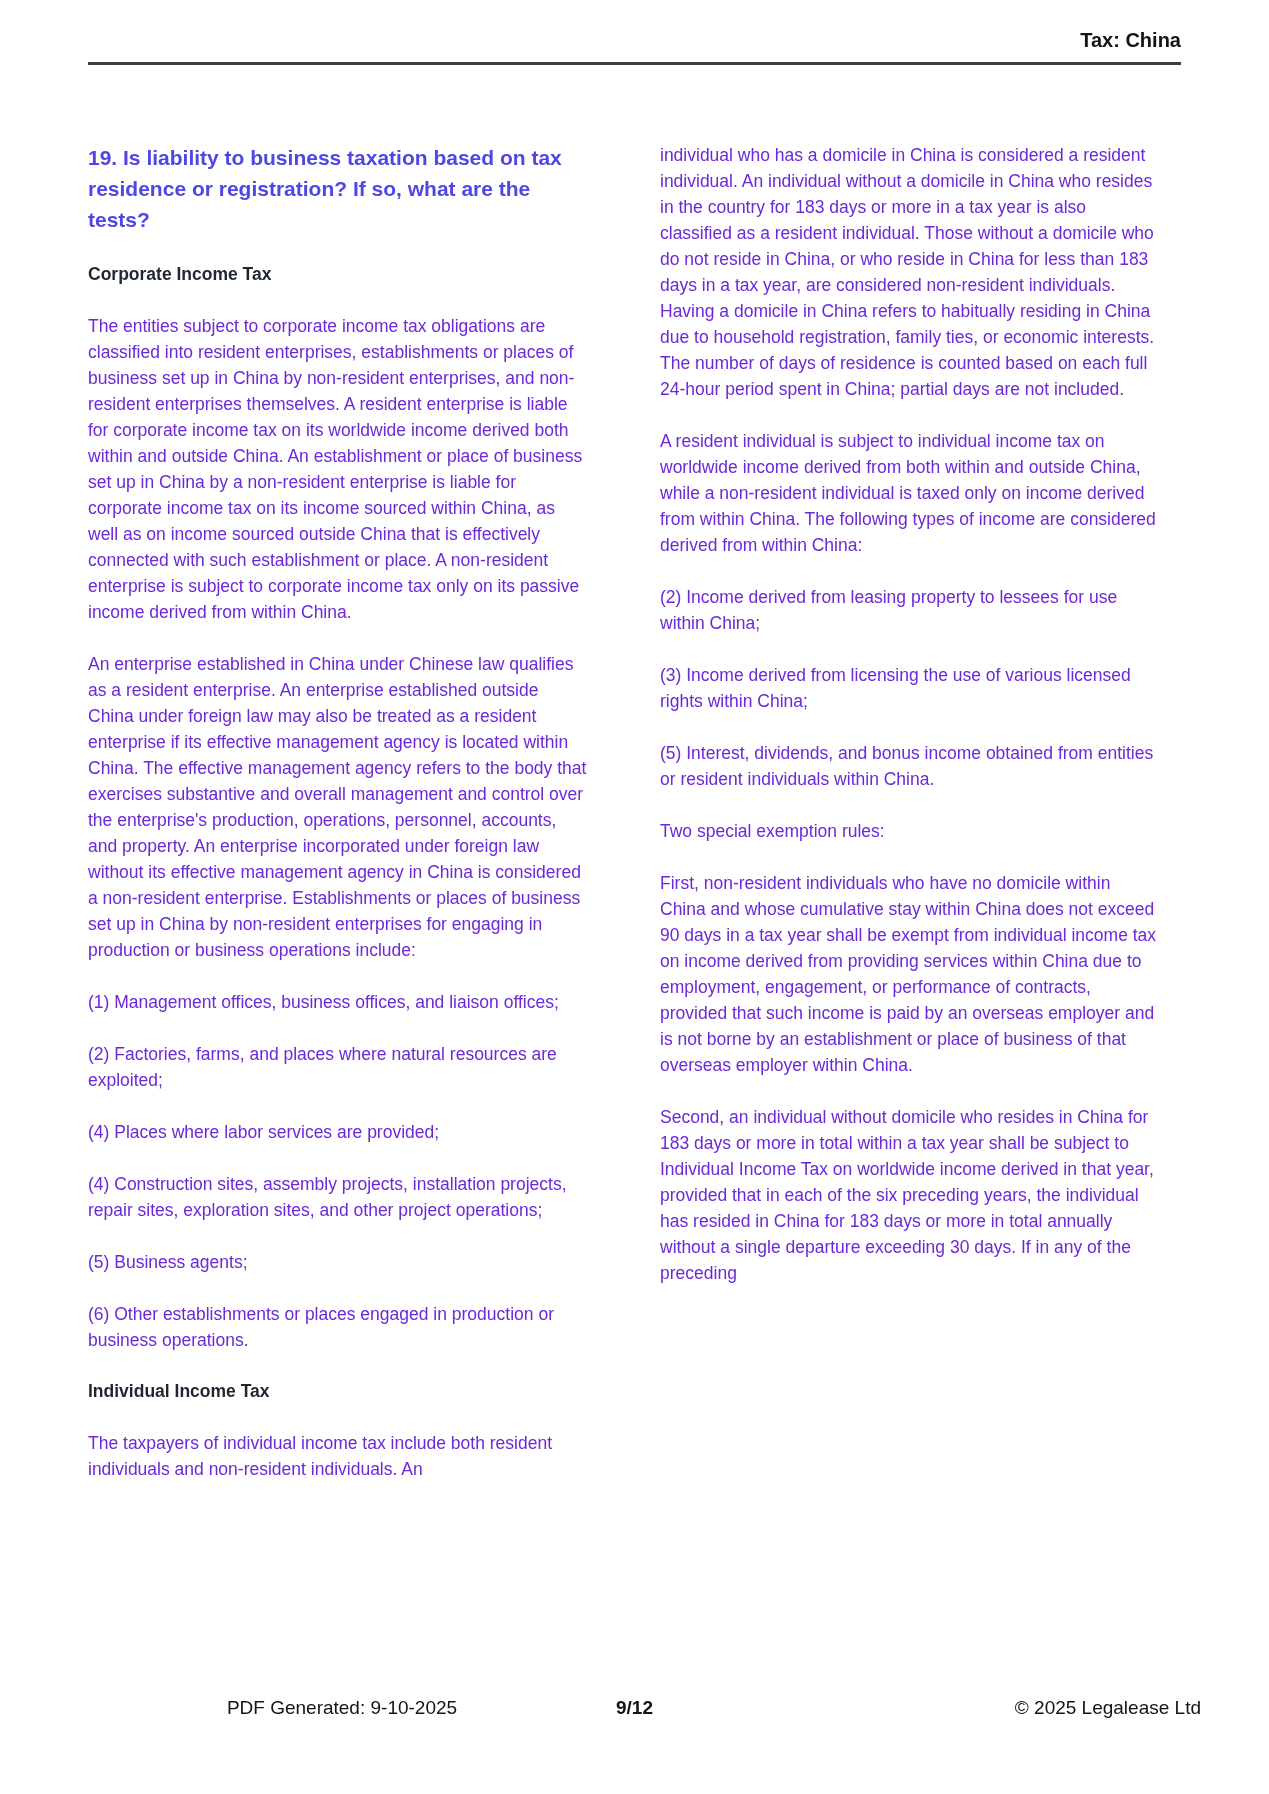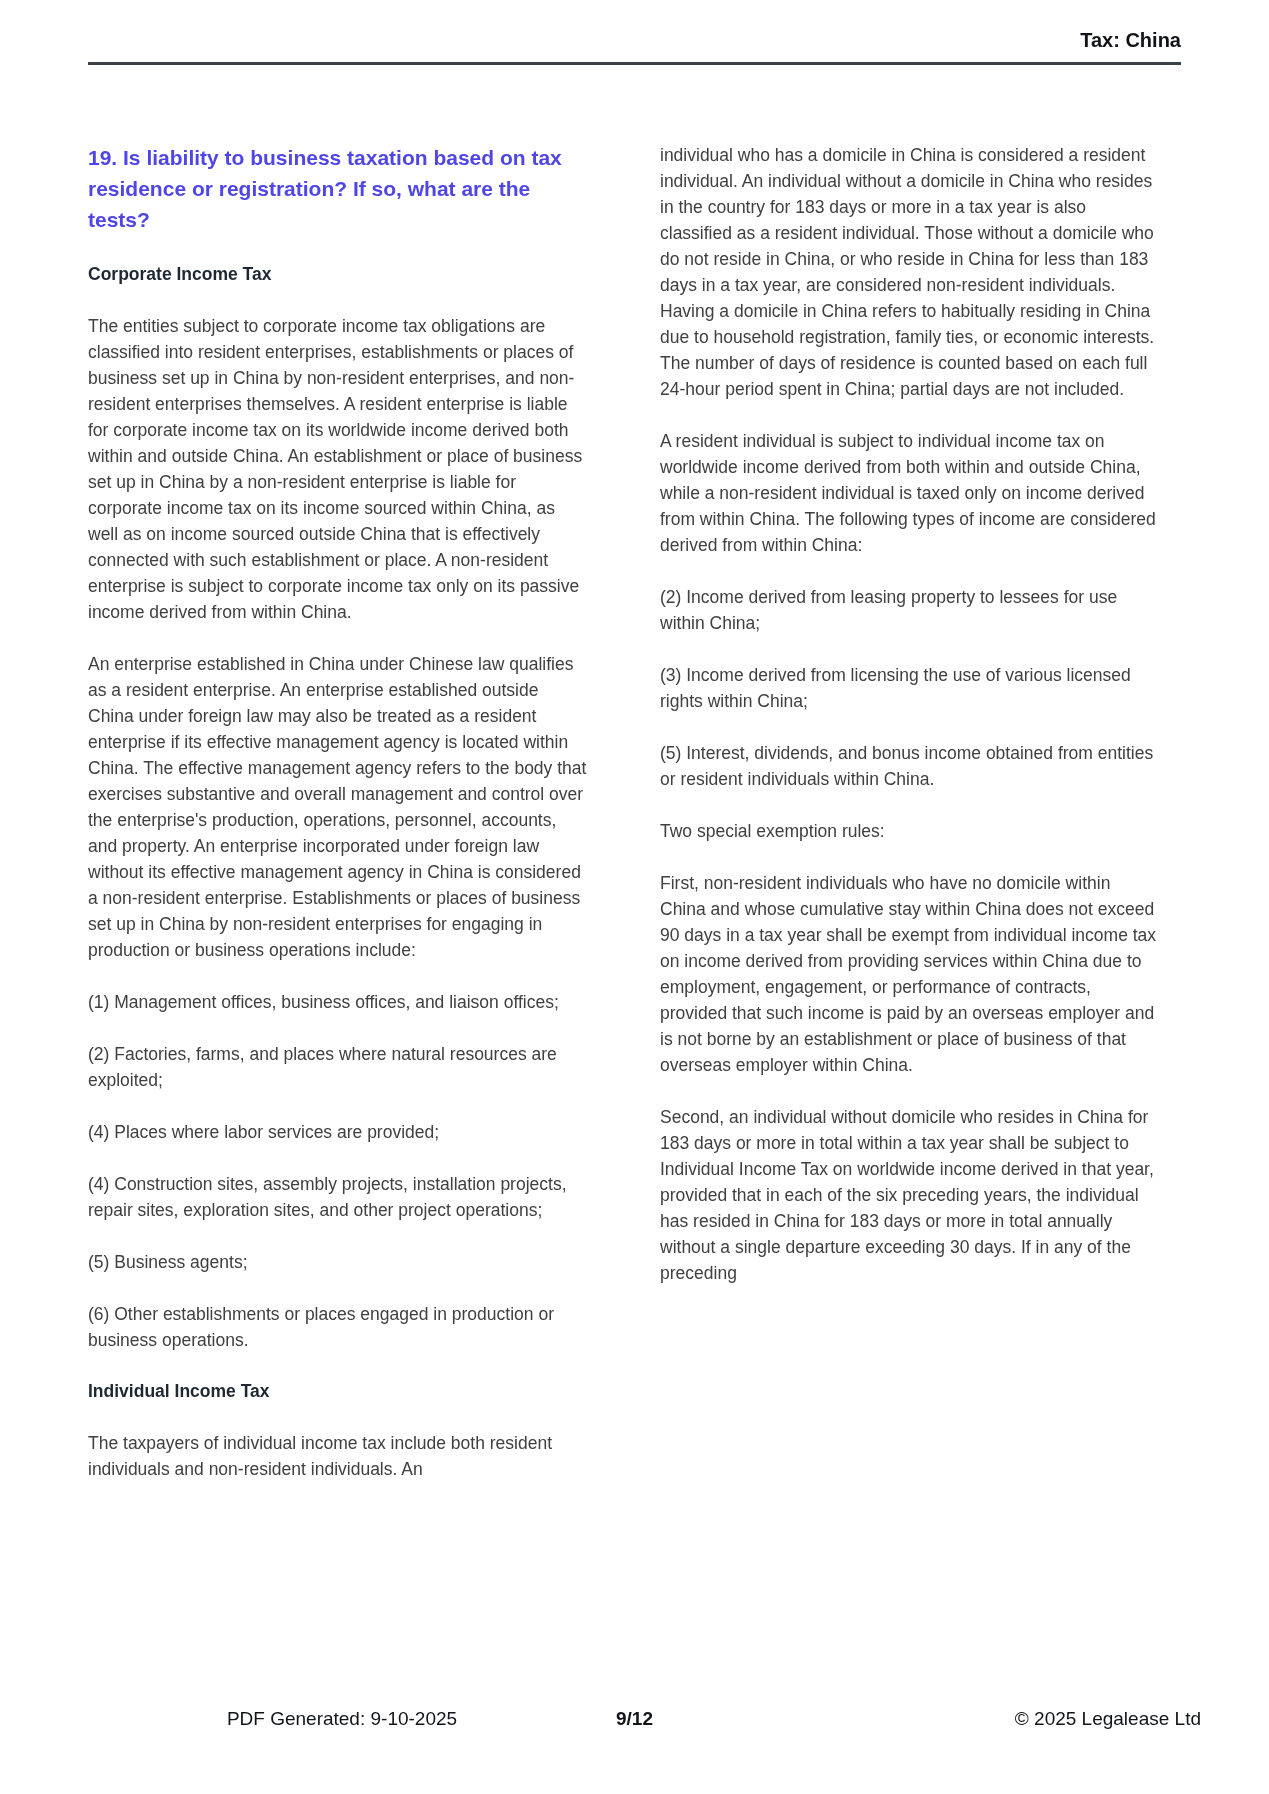"individual who has a domicile" p.para { color: #404040 -> #6d28d9 }
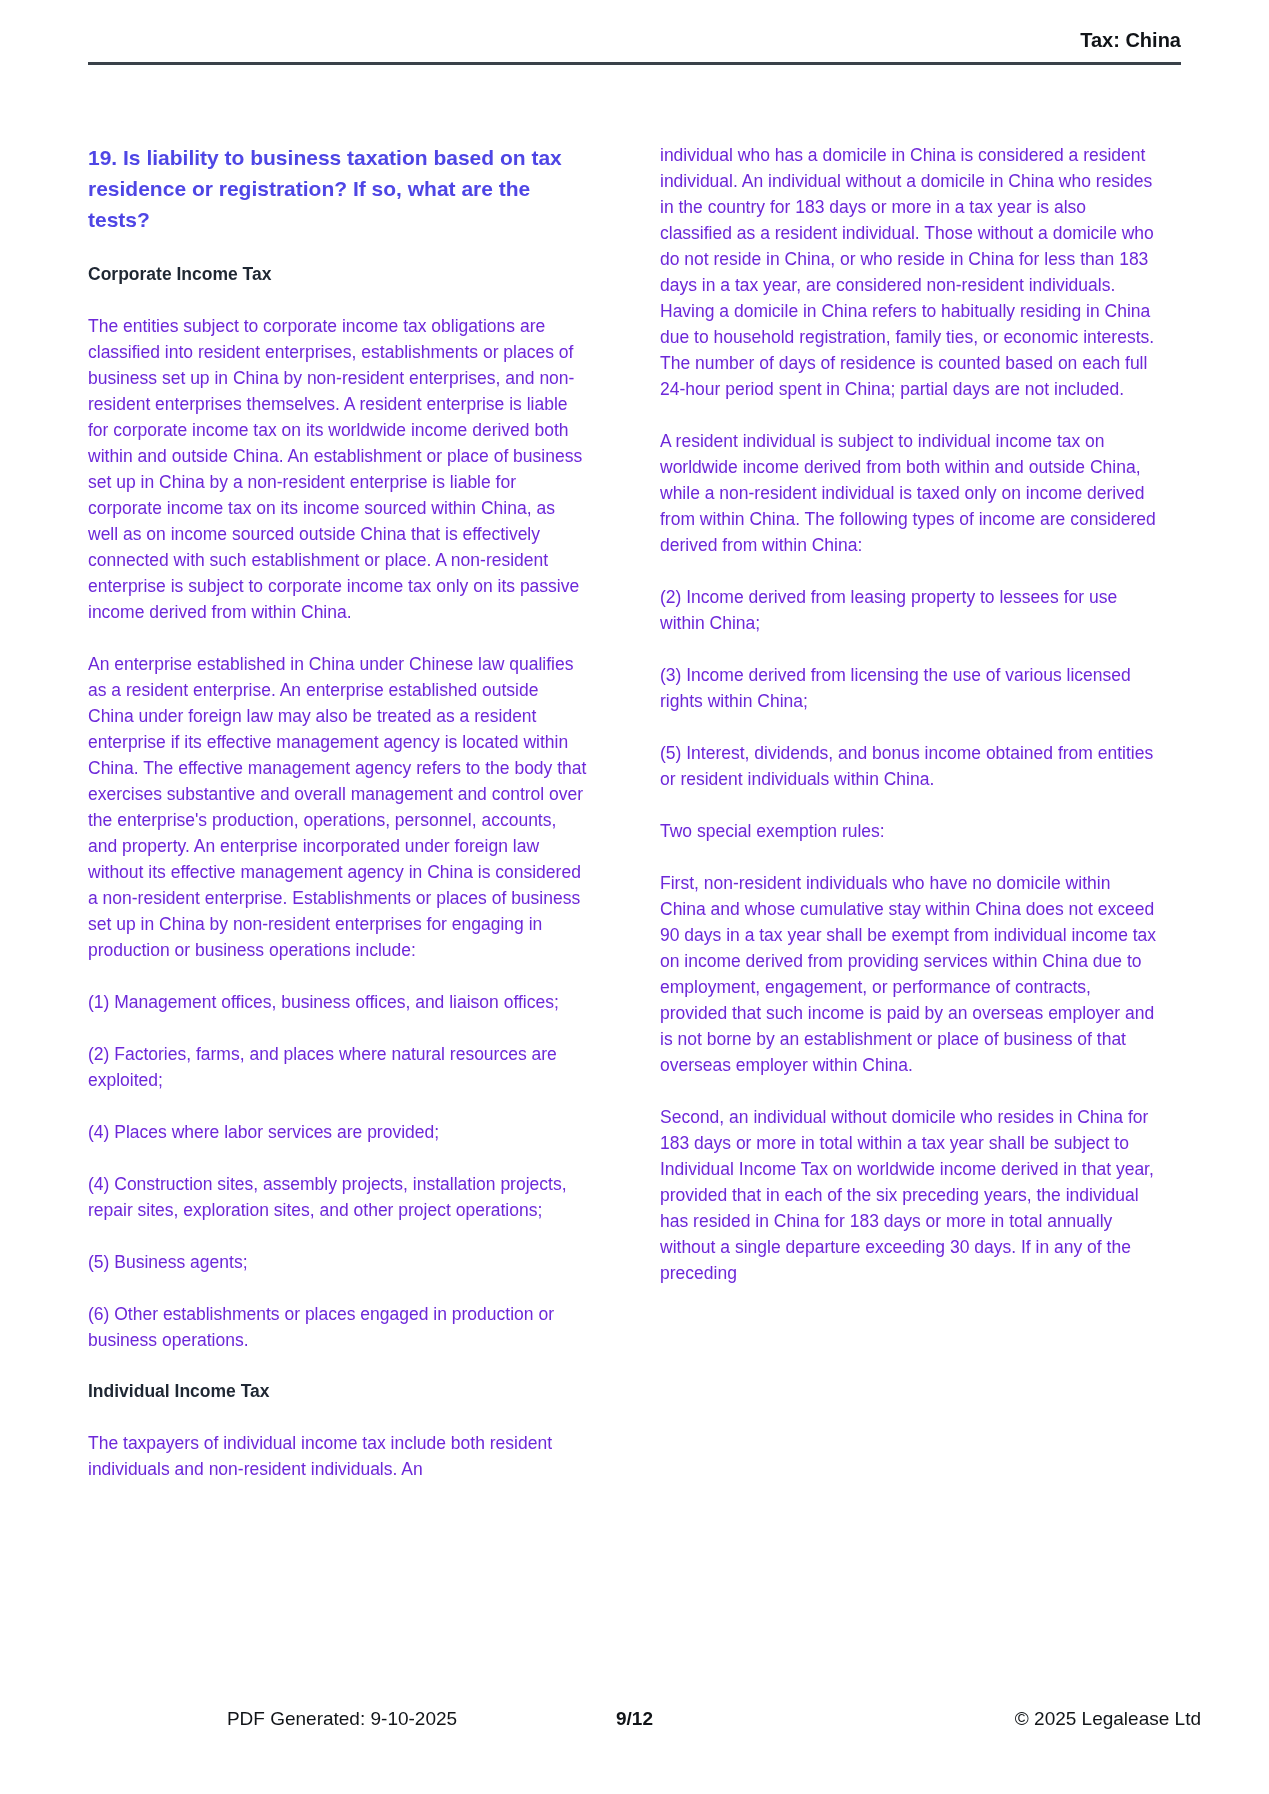"© 2025 Legalease Ltd" .f-right { margin-top: 11px -> none }
